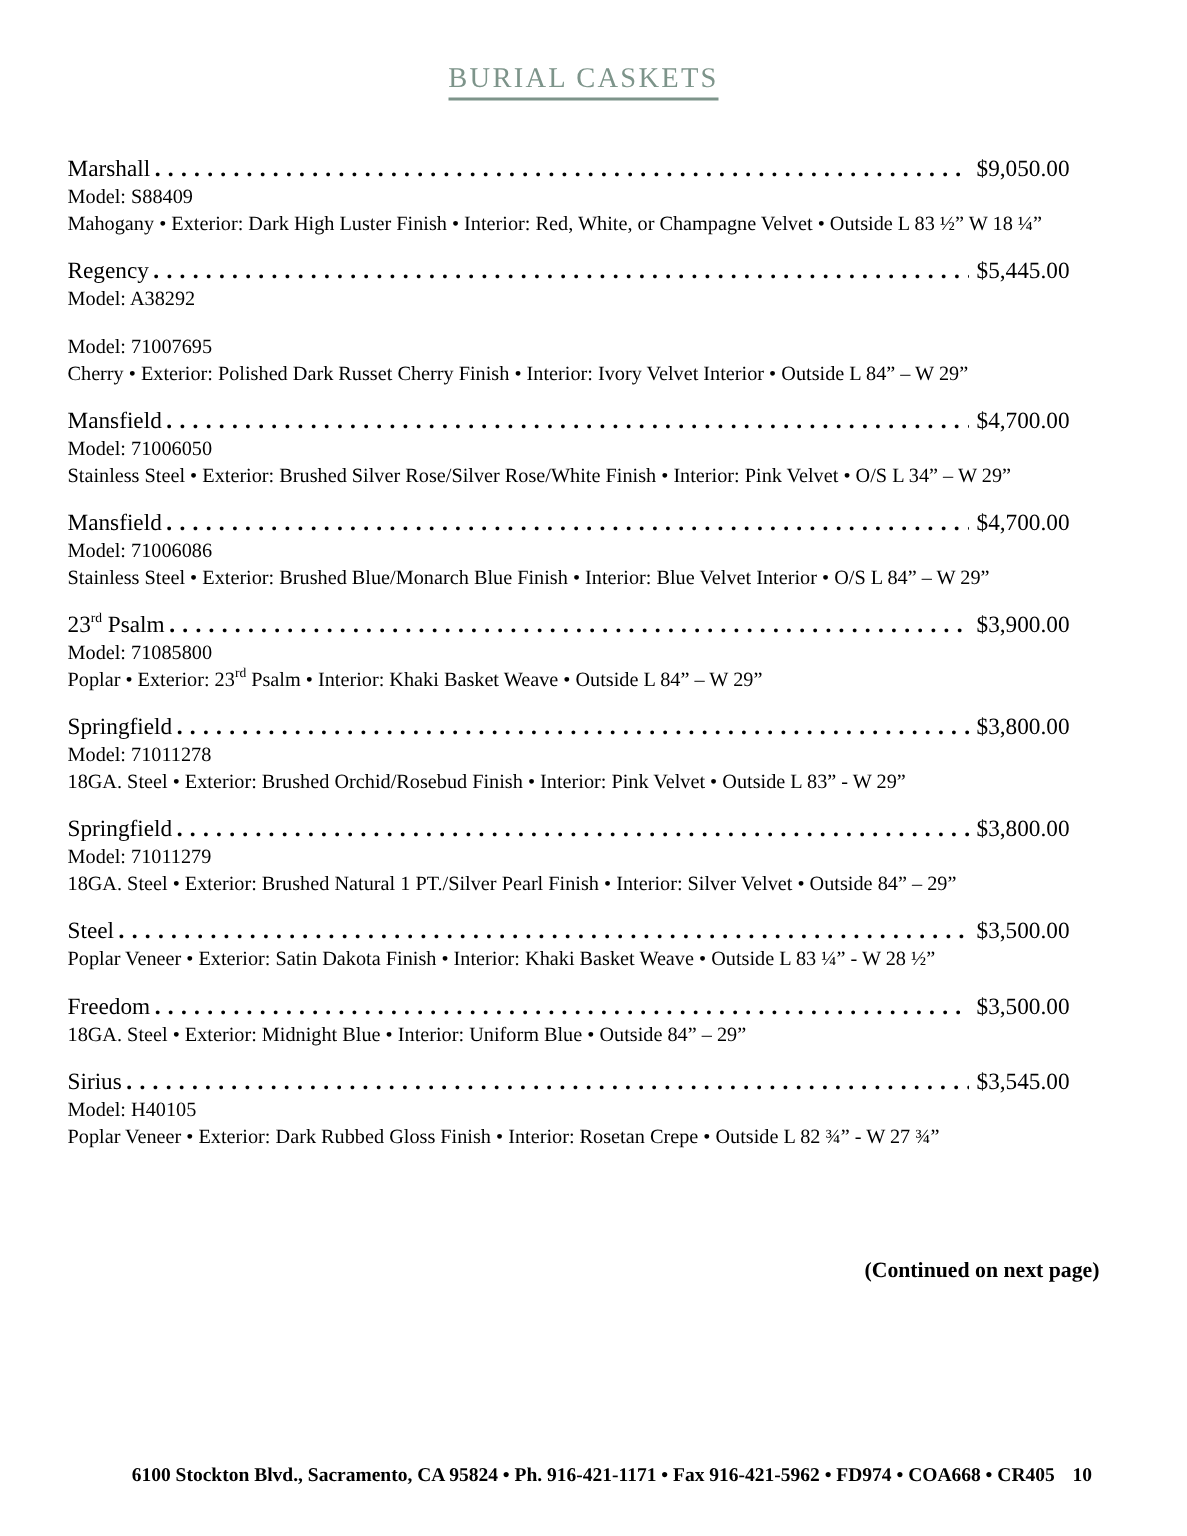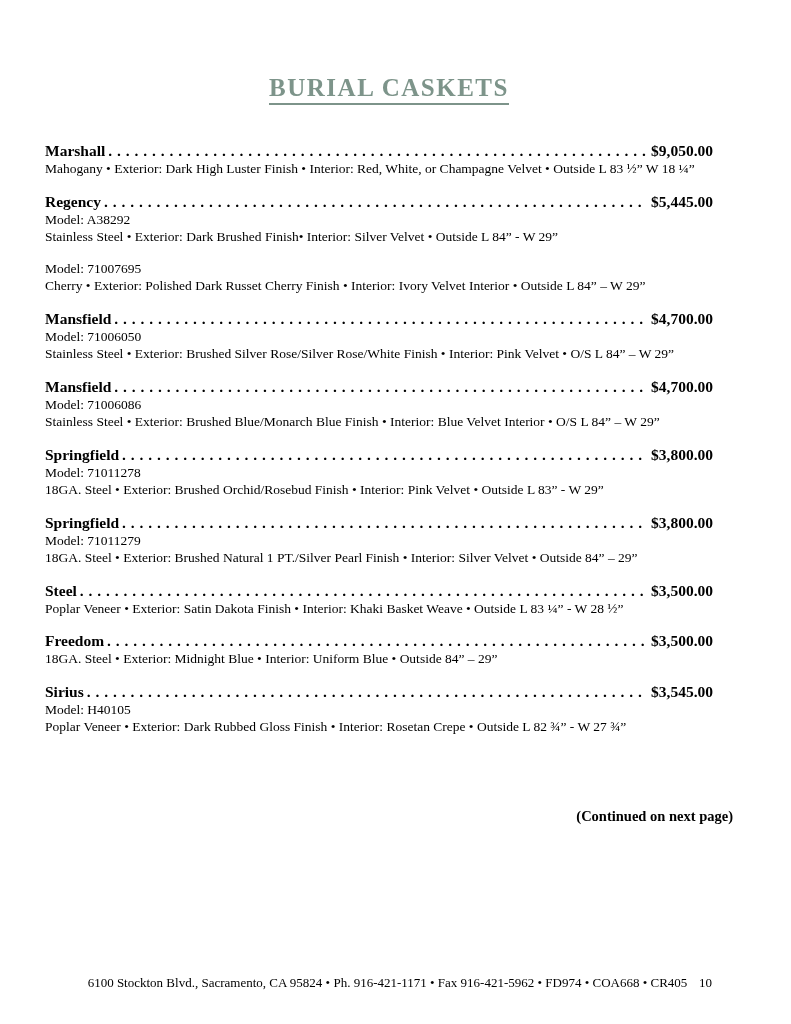"BURIAL CASKETS" .page-title { font-size: 25px -> 19px; font-weight: bold -> normal; margin-top: 32px -> none }
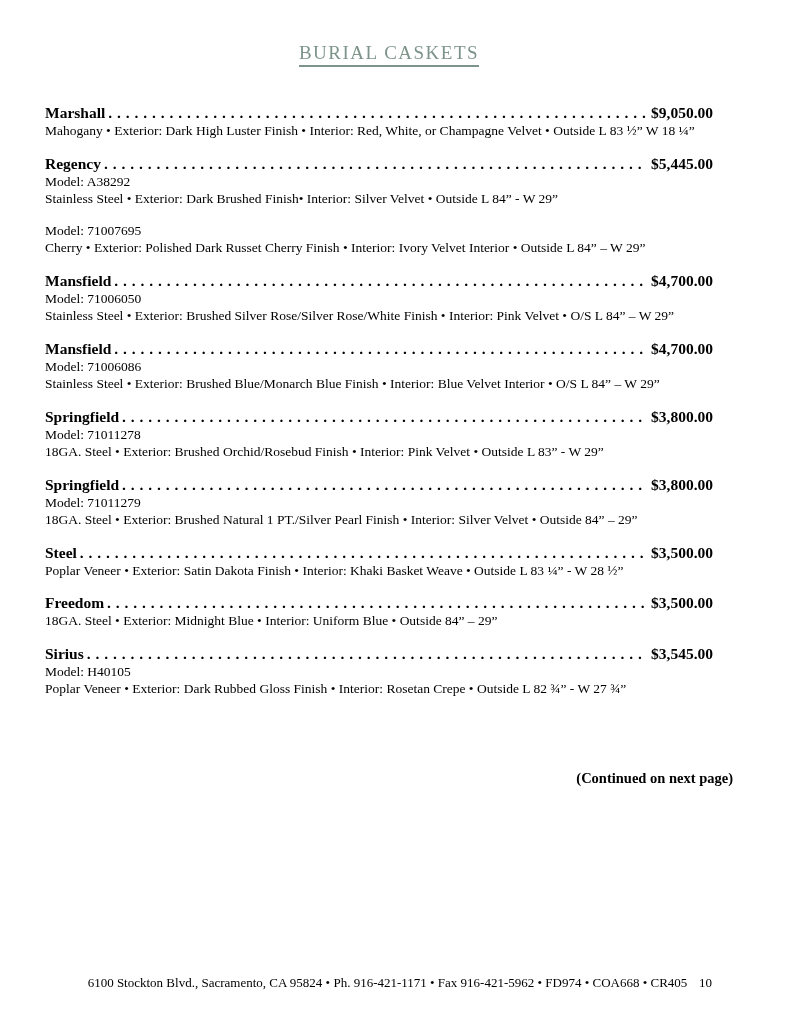"Marshall" .entry-head { font-weight: bold -> normal }
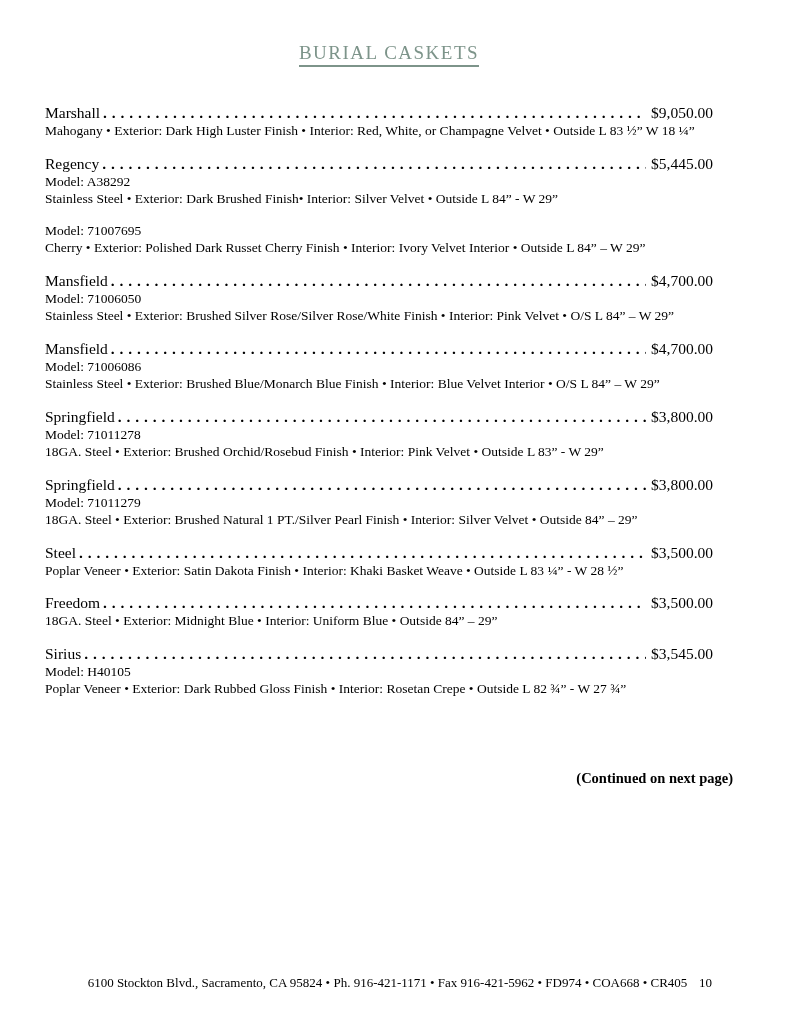"Model: S88409" div.entry-model { html: none -> <div>Model: S88409</div> }
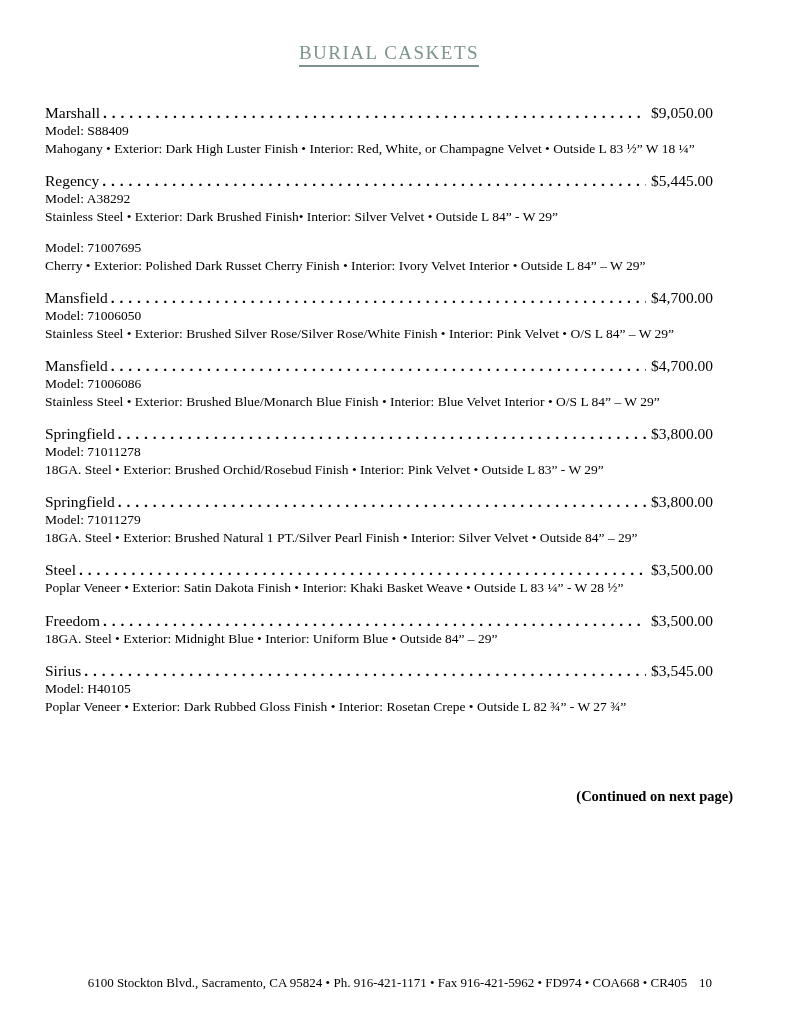"Stainless Steel • Exterior: Dark" div.entry-desc { html: <div>Stainless Steel • Exterior: Dark Brushed Finish• Interior: Silver Velvet • Outside L 84” - W 29”</div> -> none }
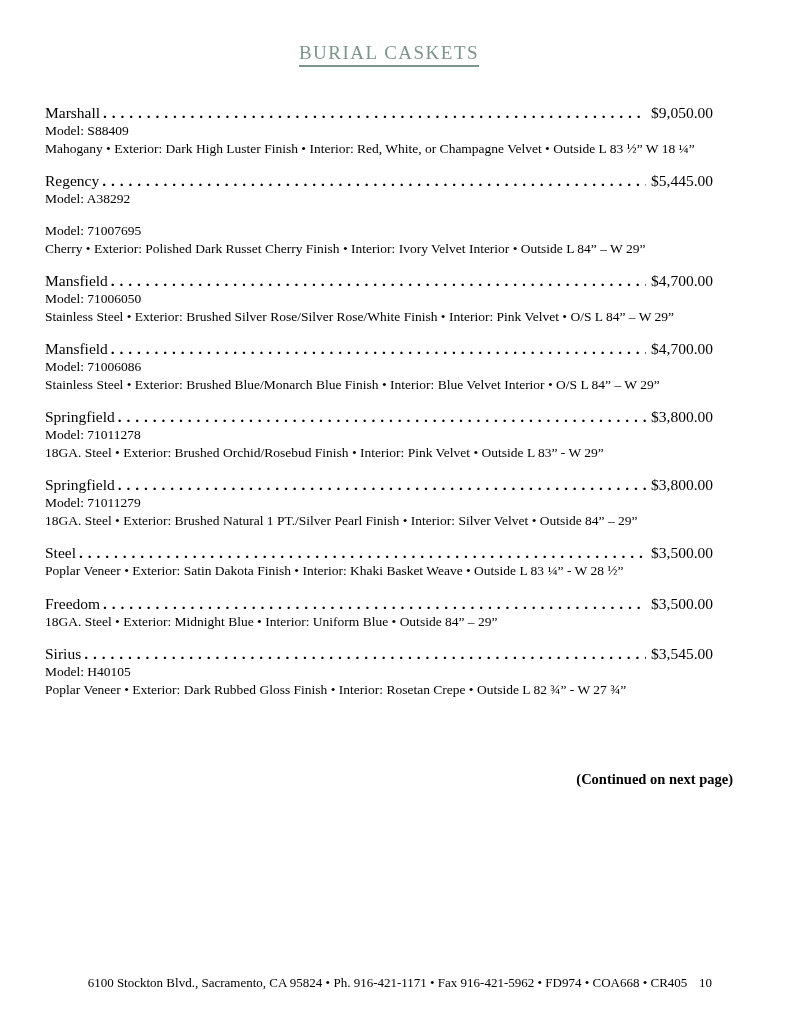"Stainless Steel • Exterior: Brushed Silver" div.entry-desc { text: 84 -> 34 }
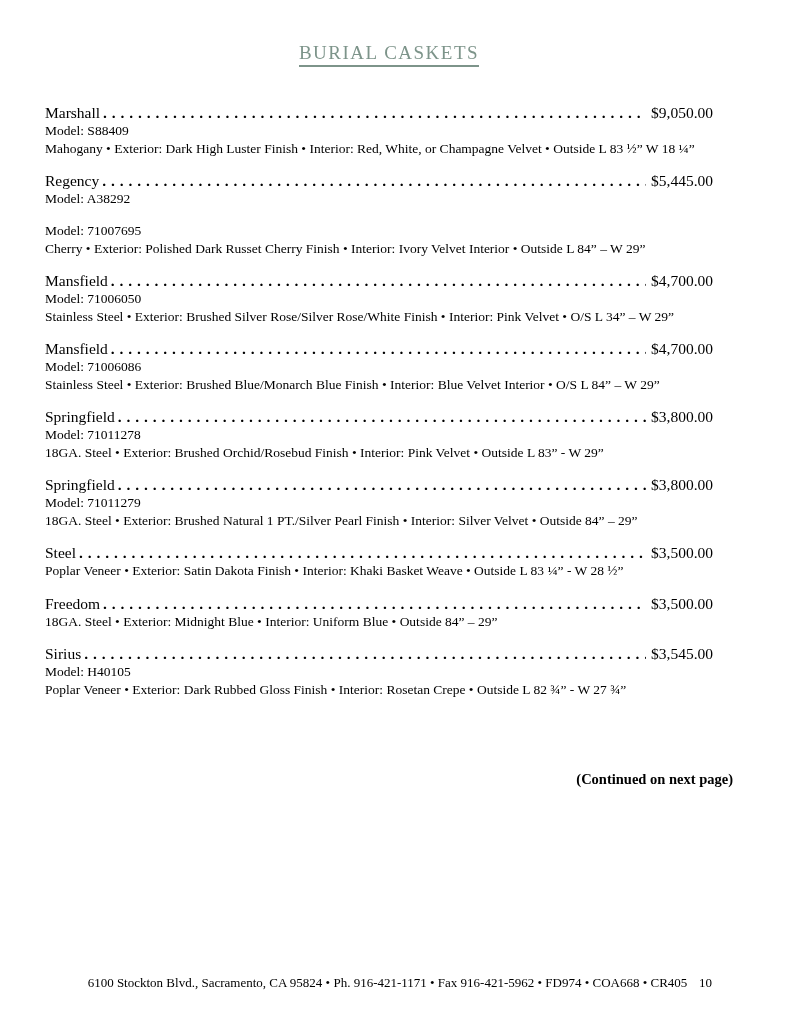"23rd Psalm" div.entry { html: none -> <div> <div> <span>23<sup>rd</sup> Psalm</span> <span></span> <span>$3,900.00</span> </div> <div>Model: 71085800</div> <div>Poplar • Exterior: 23<sup>rd</sup> Psalm • Interior: Khaki Basket Weave • Outside L 84” – W 29”</div> </div> }
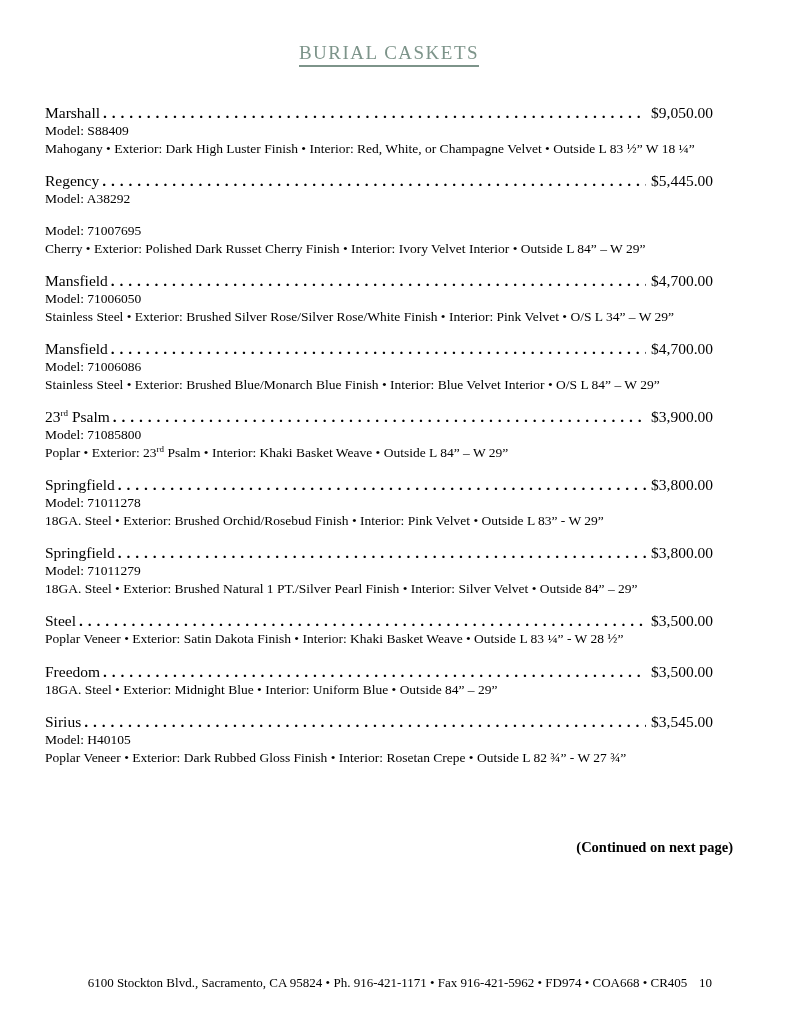"6100 Stockton Blvd., Sacramento, CA" .footer { font-weight: none -> bold; right: 16px -> 0 }
